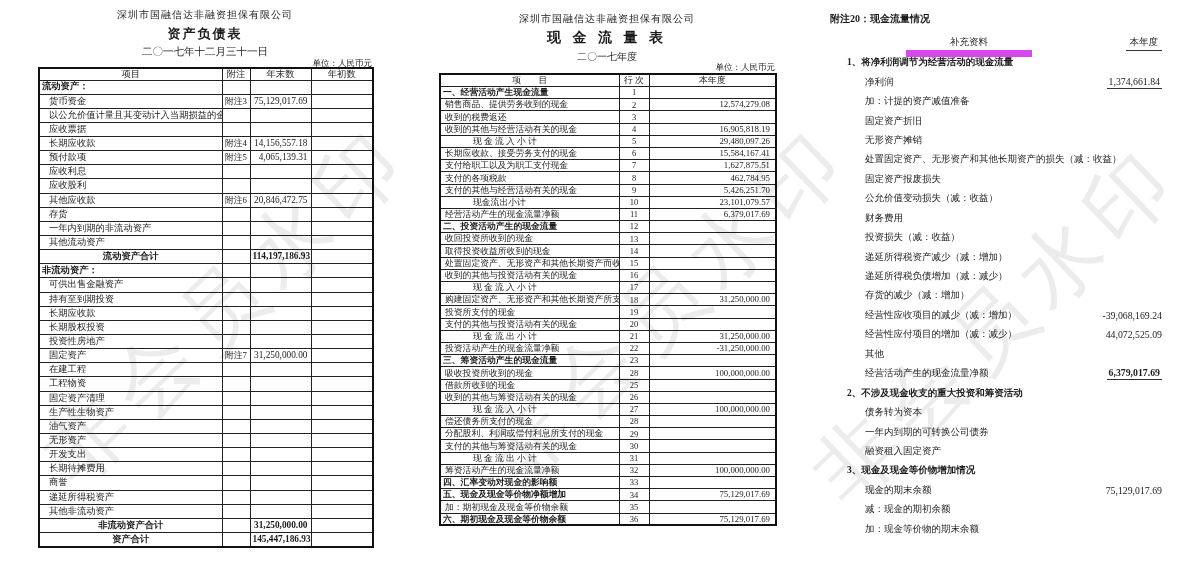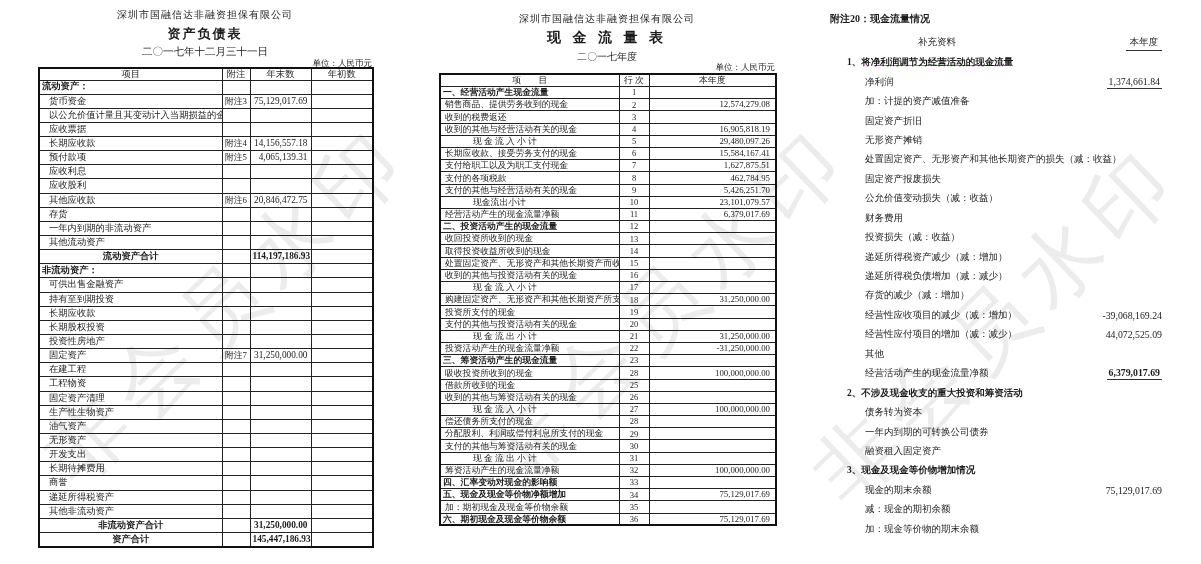"补充资料" .sup-head { border-bottom: 1px solid #d946ef -> 7px solid #d946ef; left: 44px -> 76px; padding-bottom: 16px -> 1px }
